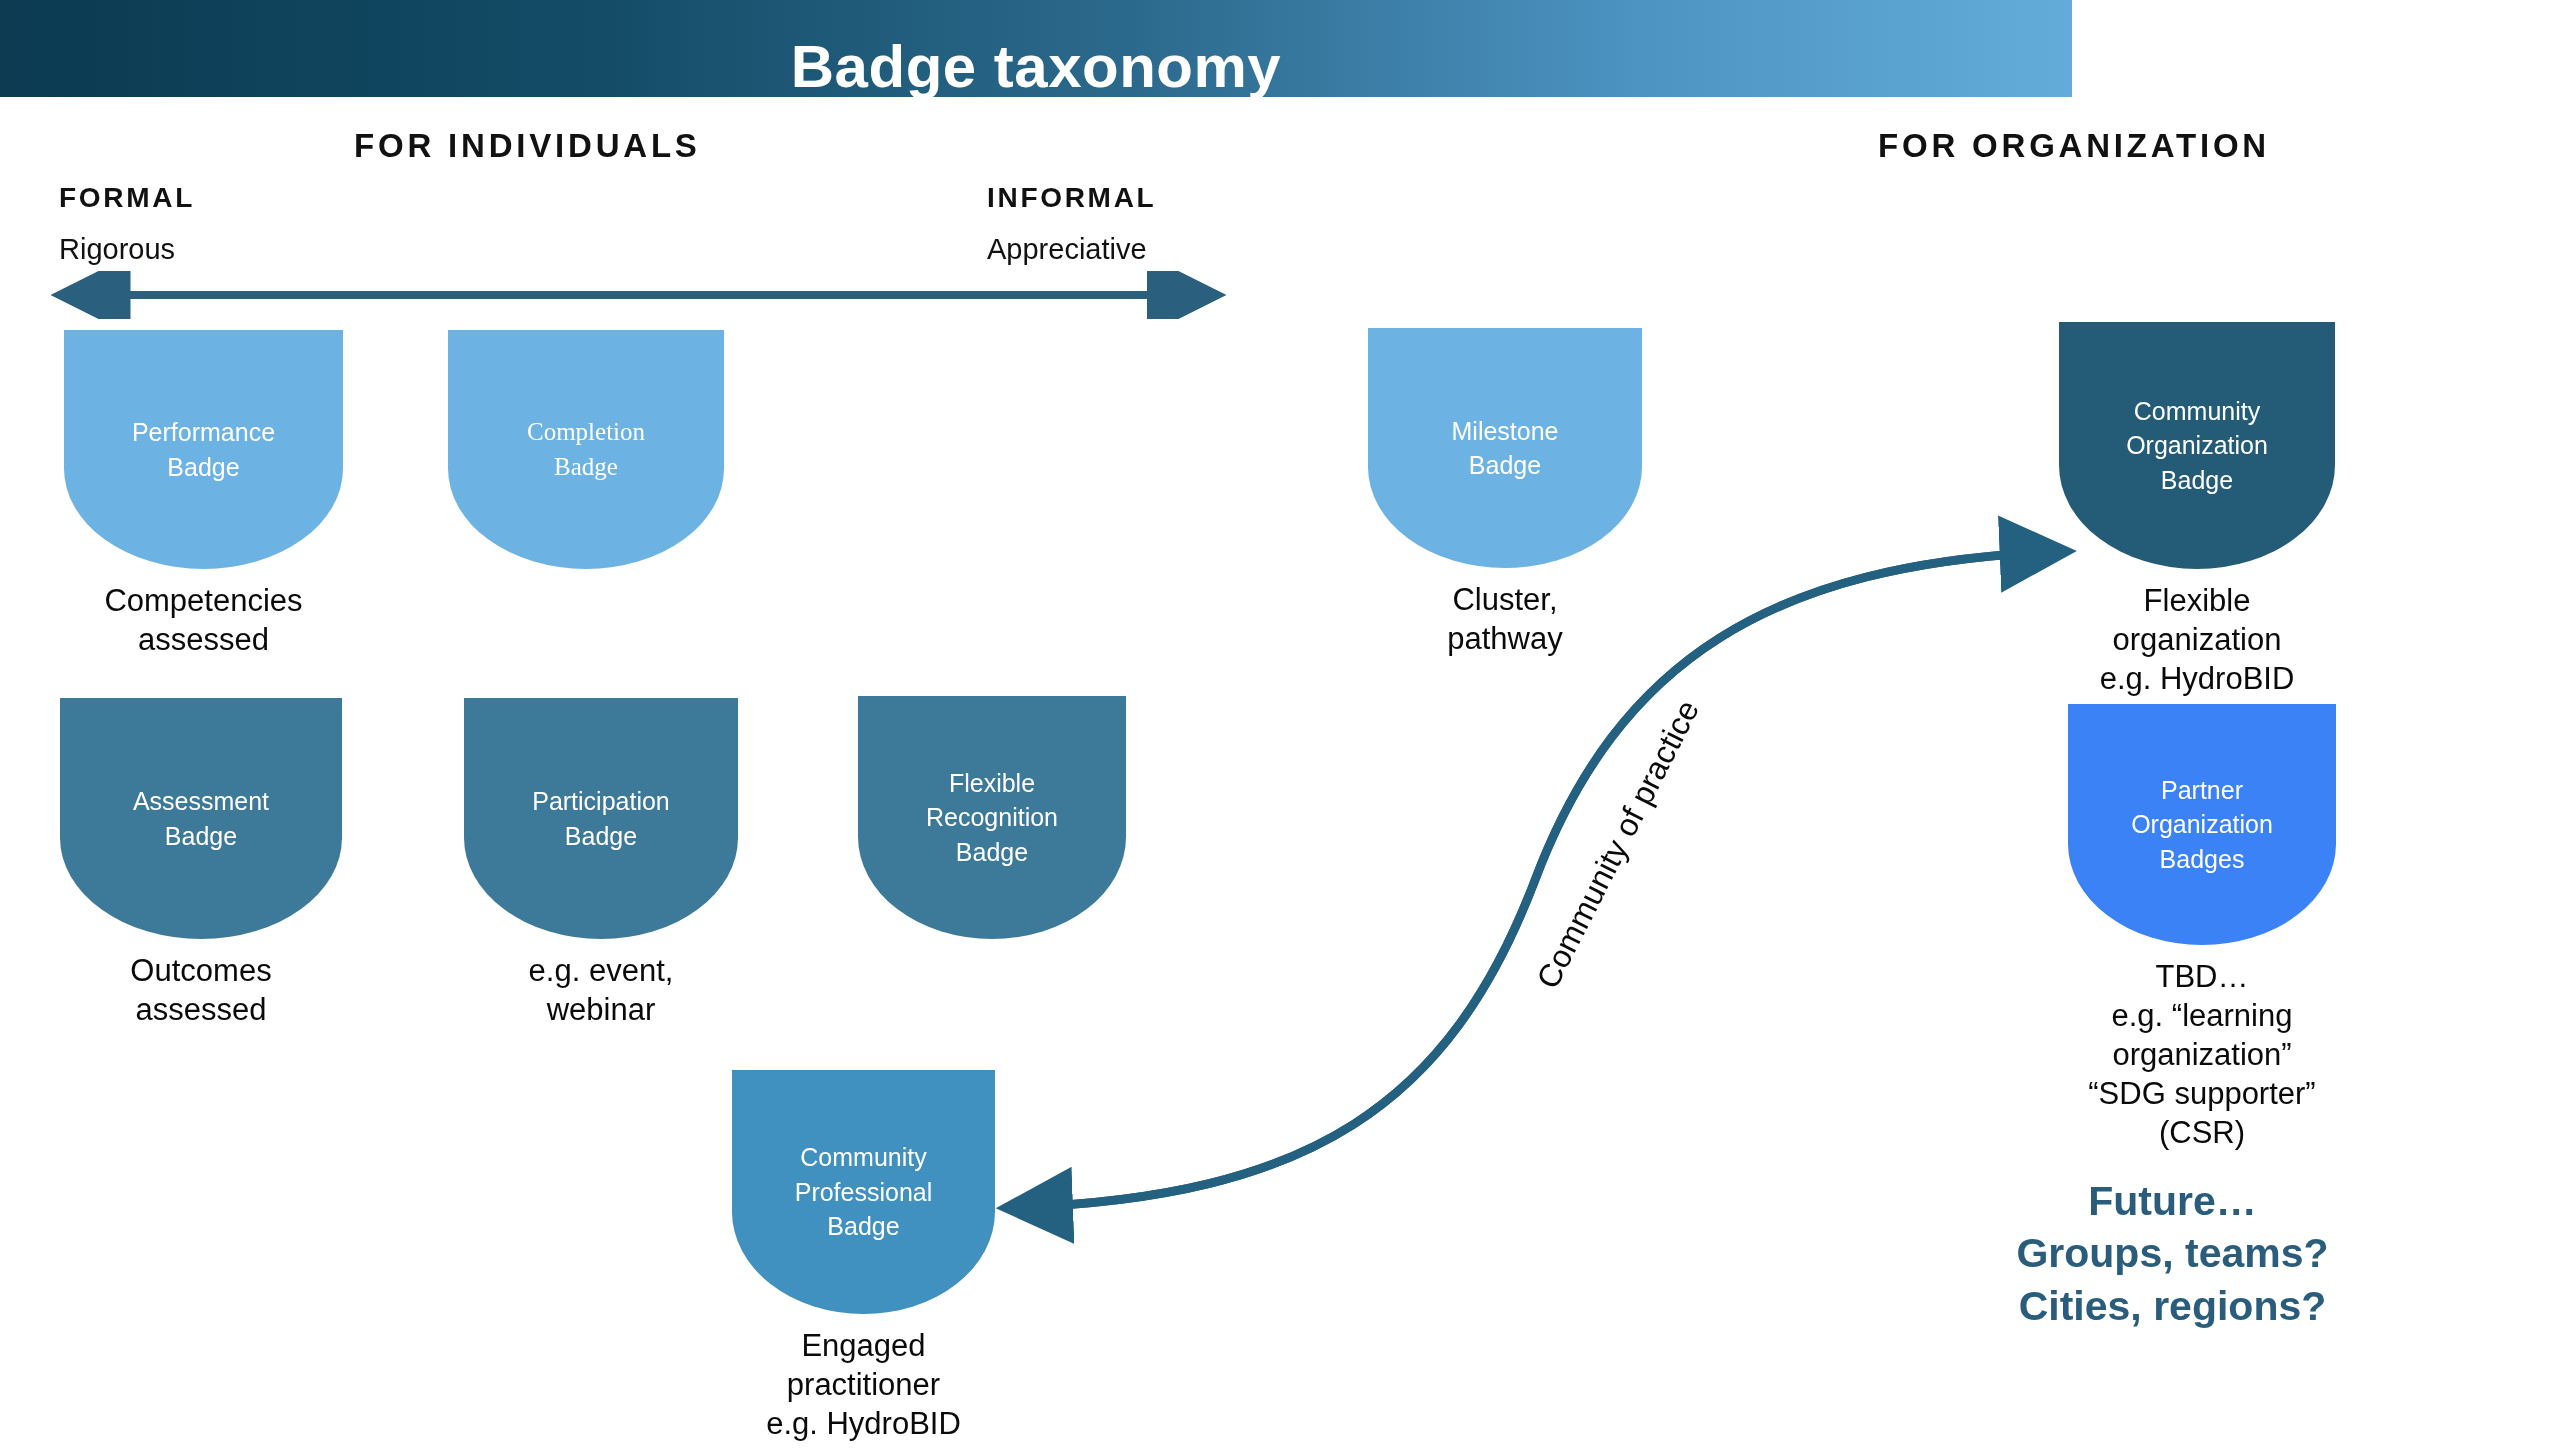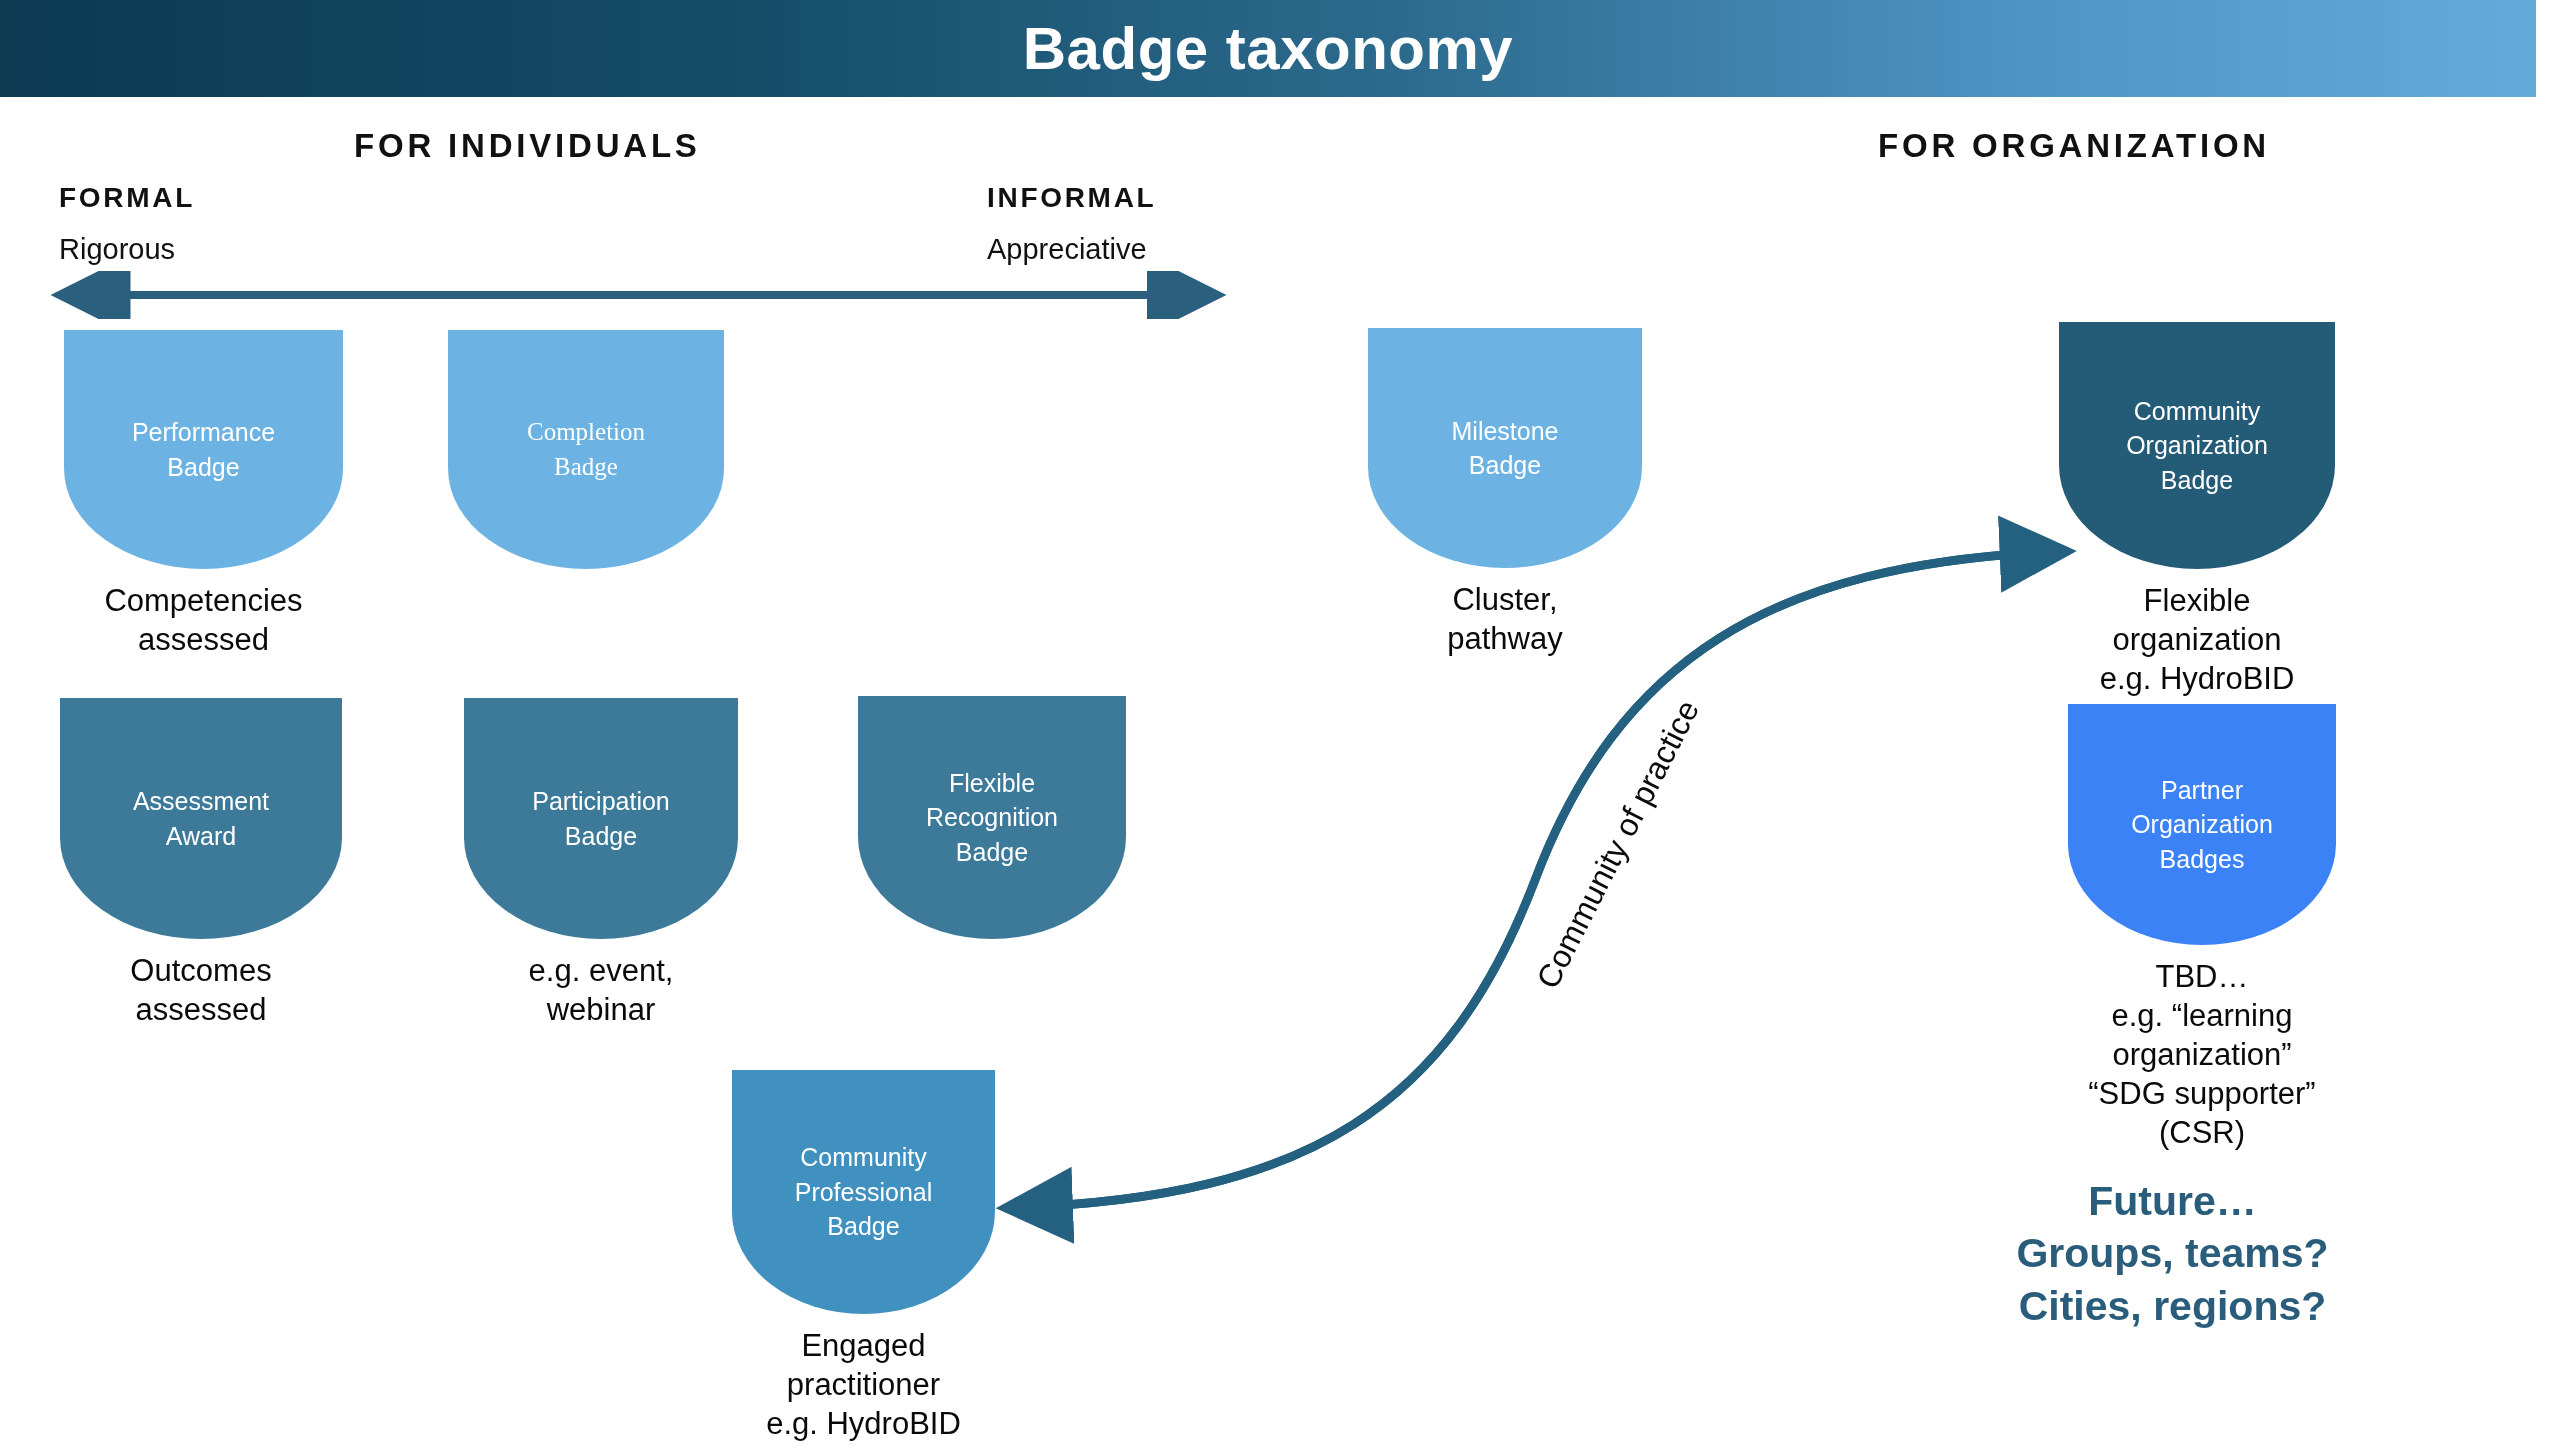"Badge taxonomy" .header-band { align-items: center -> flex-end; width: 2536px -> 2072px }
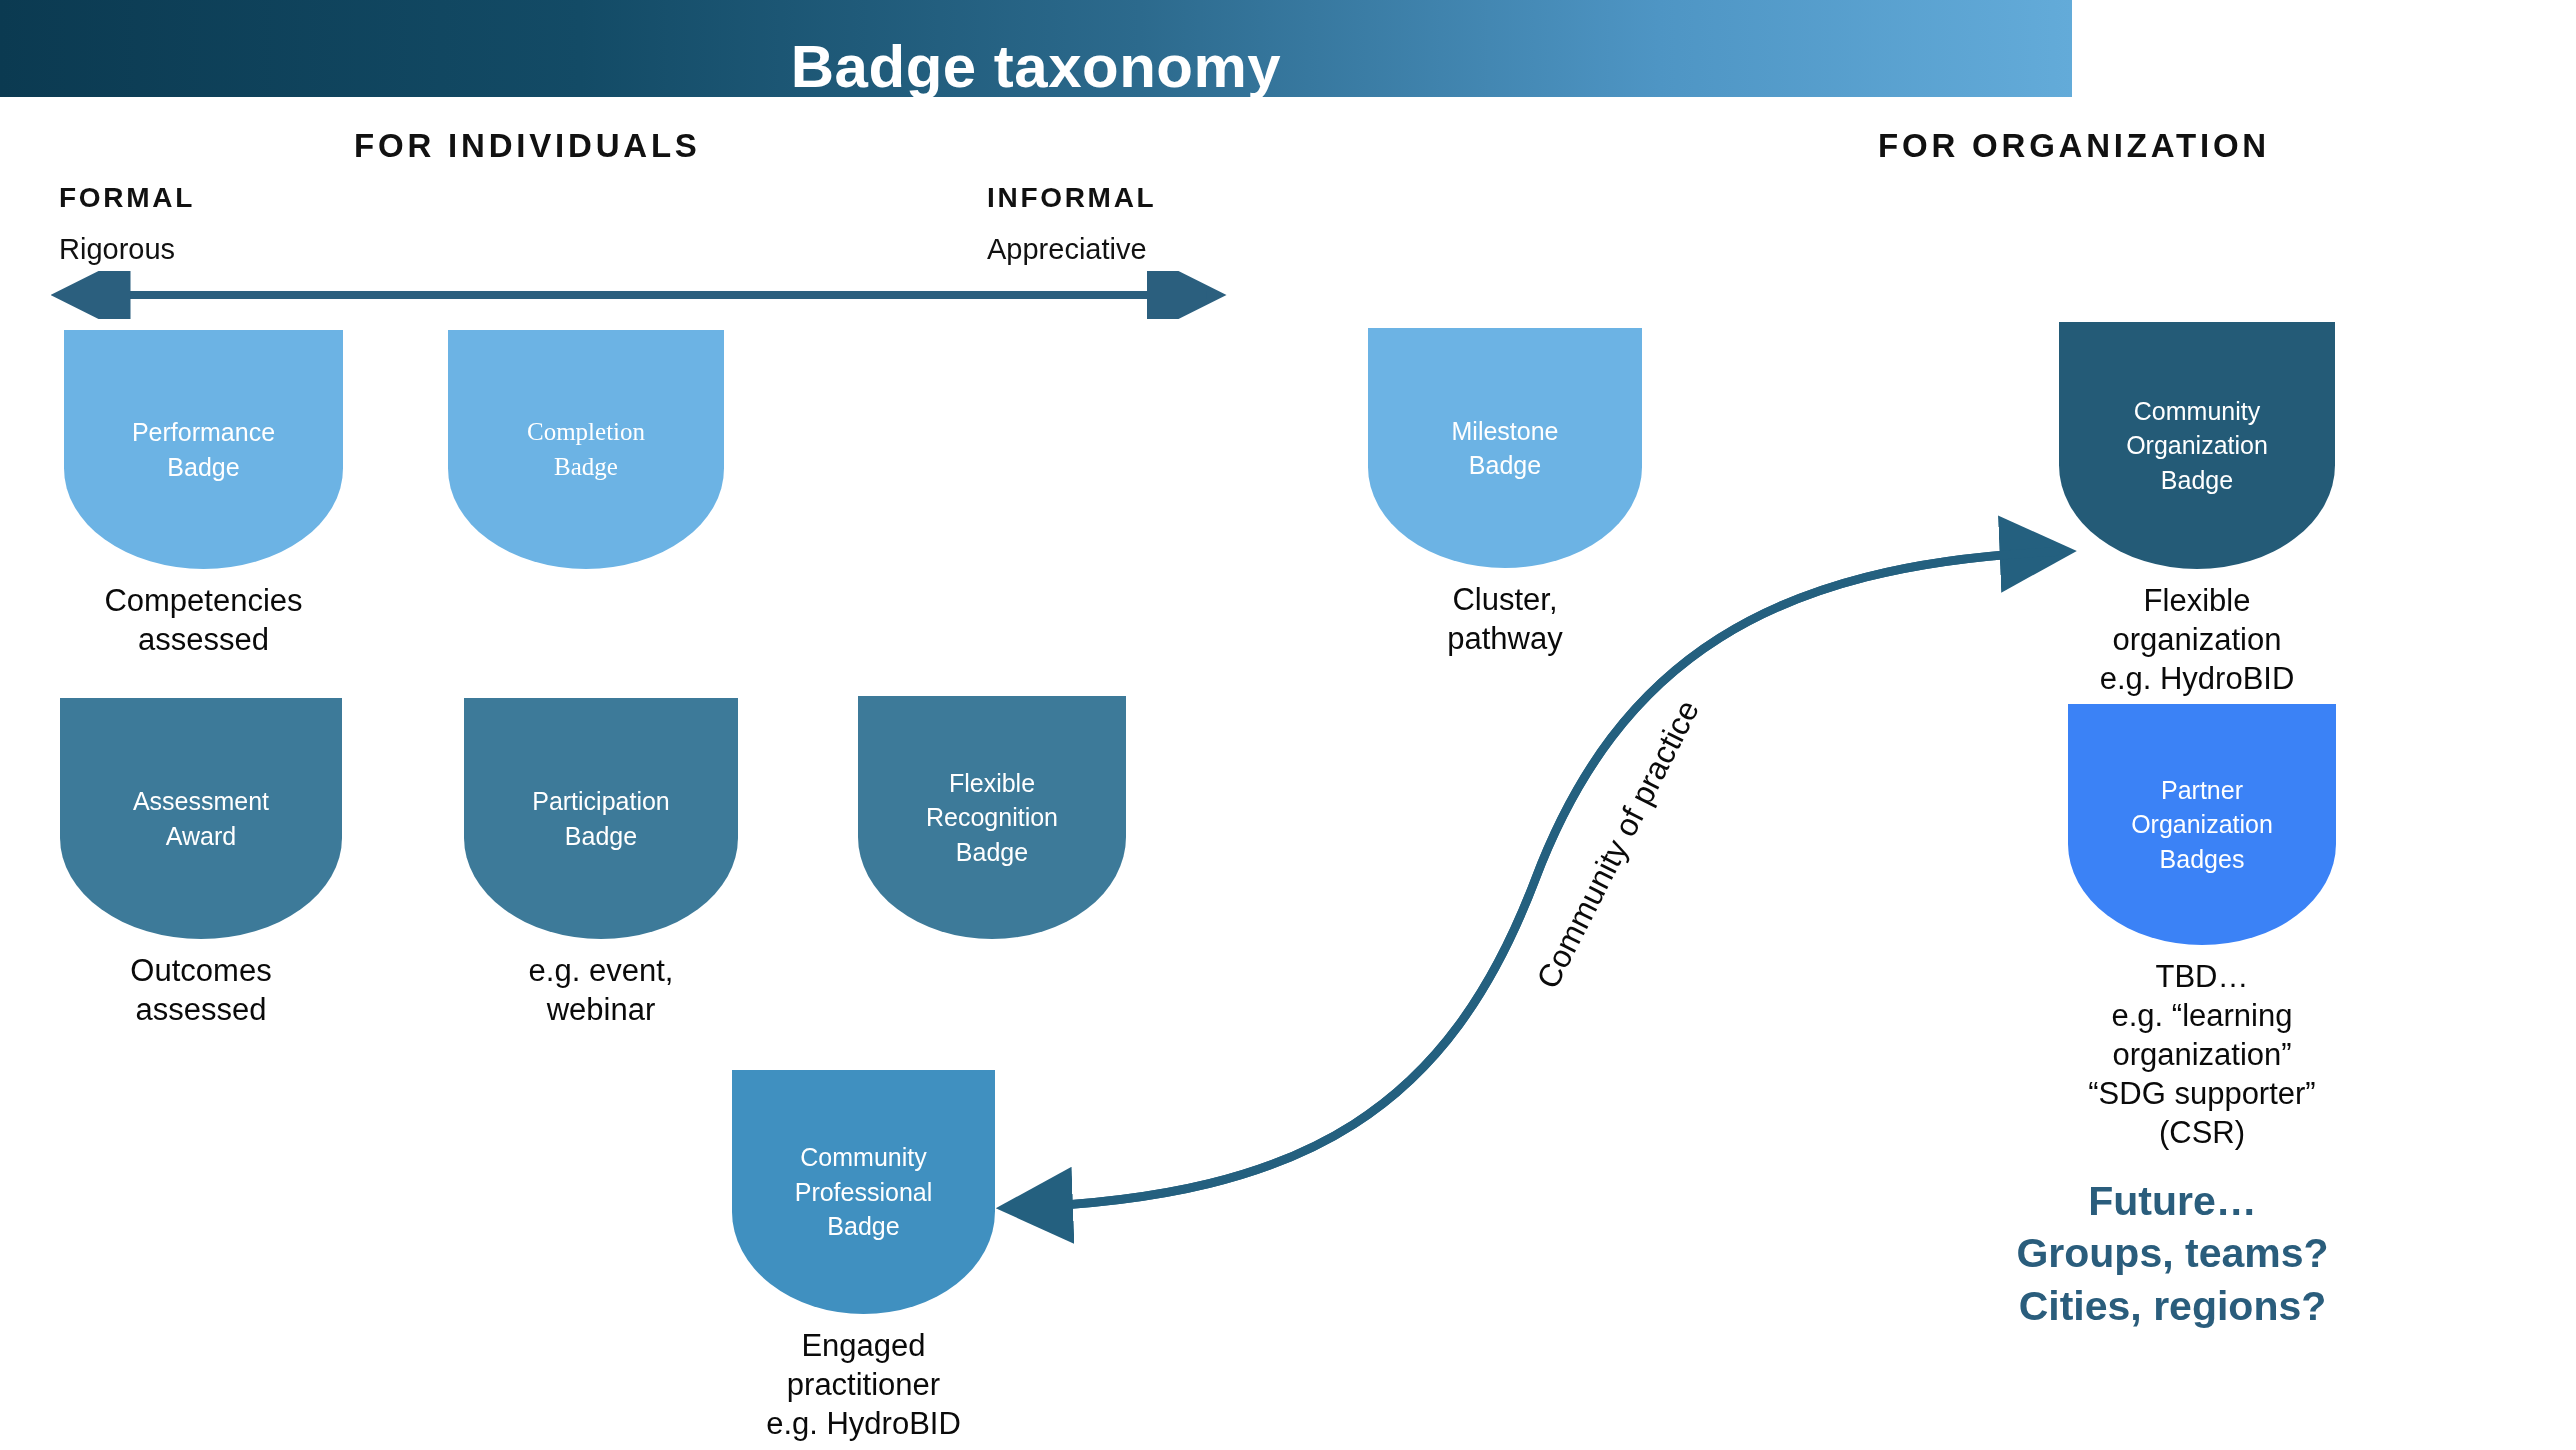"Assessment" div.badge-text { text: Award -> Badge }
